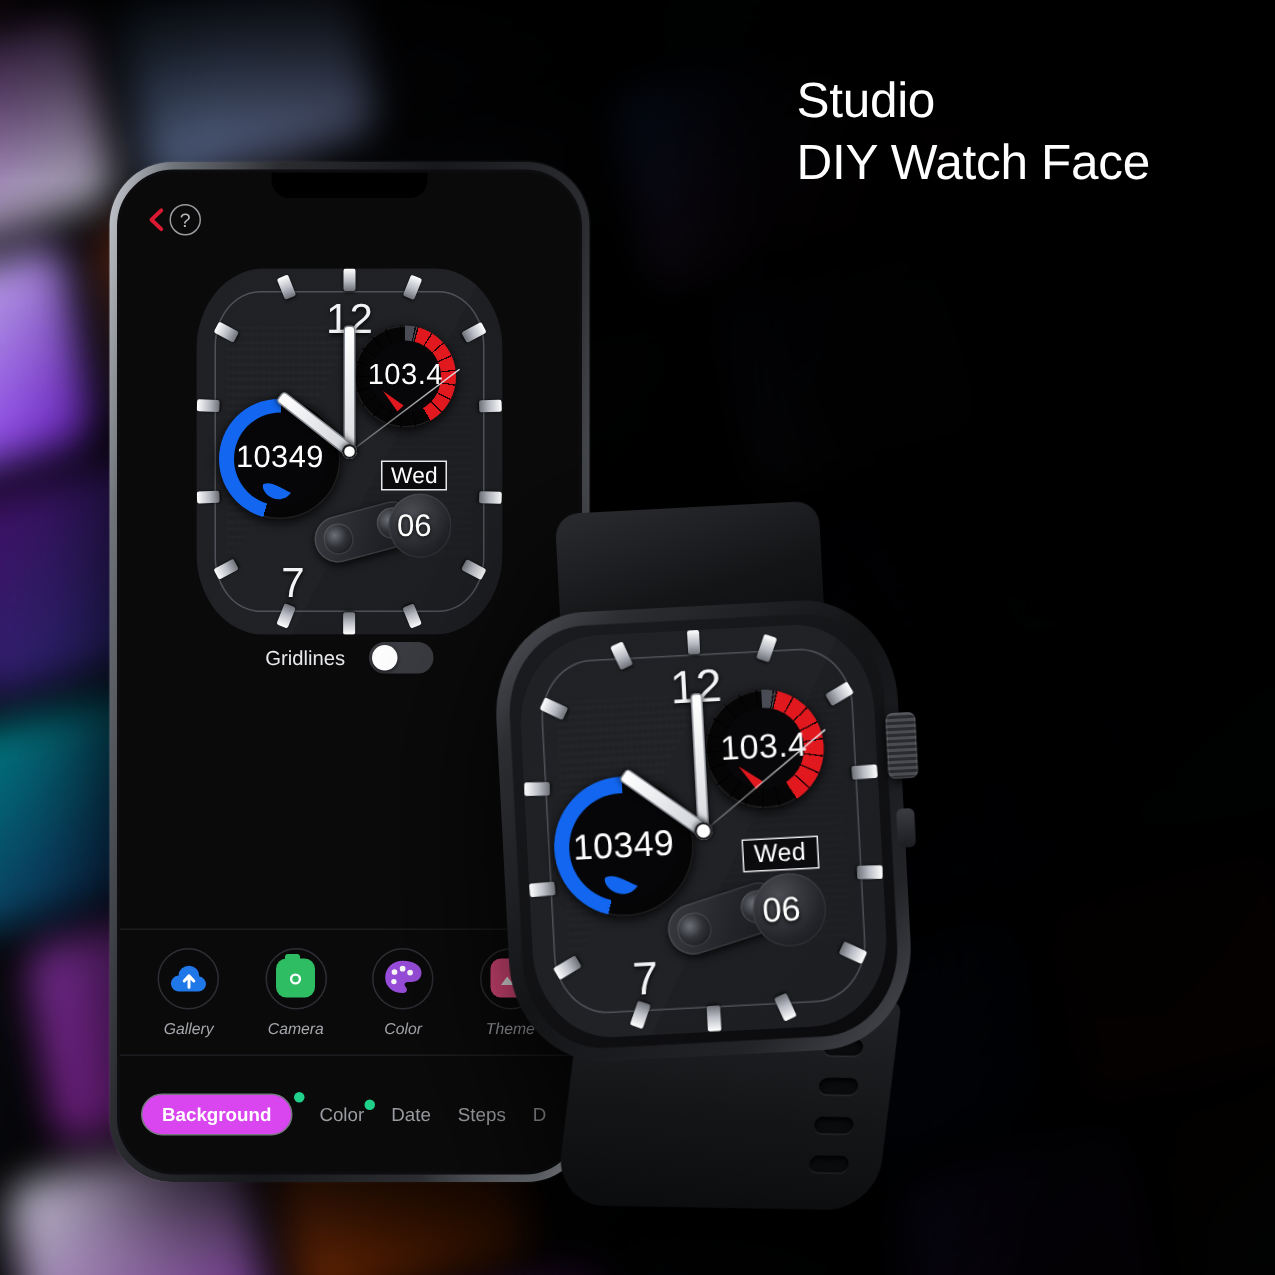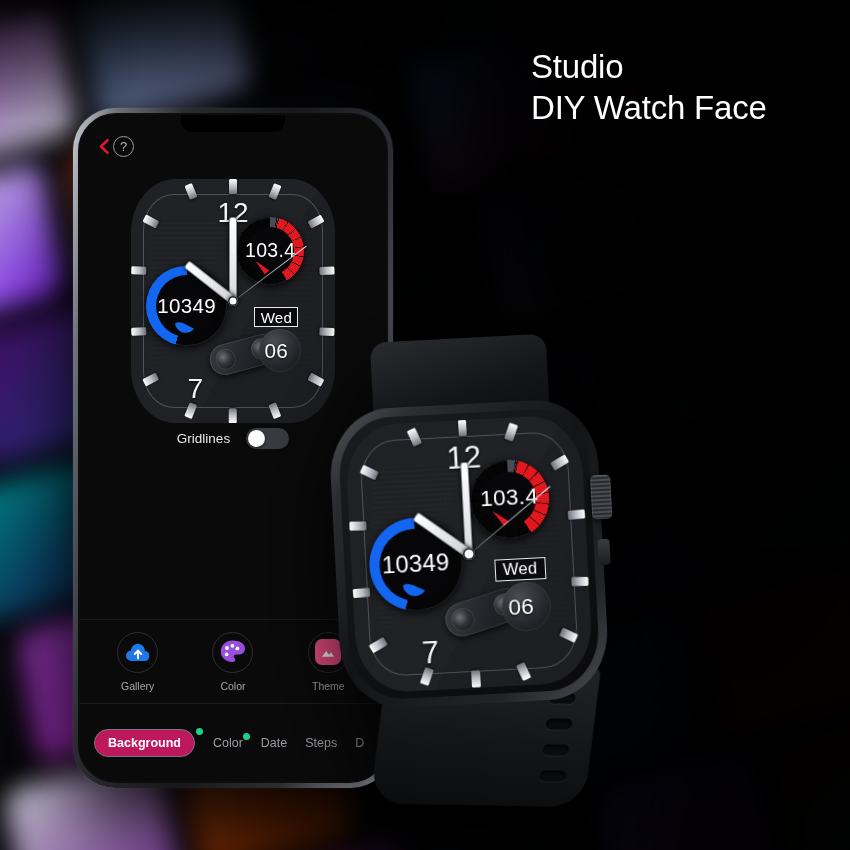"Gallery" .tools { font-style: none -> italic }
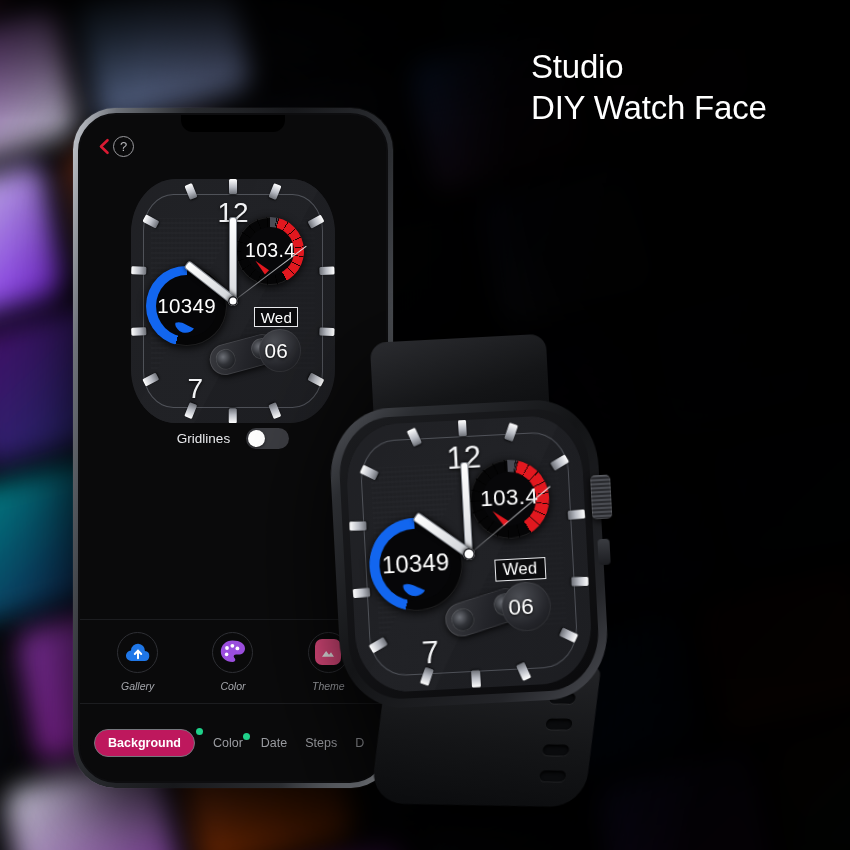"Camera" div.tool { html: none -> <div> <div> <div> <div></div> <svg> <circle></circle> </svg> </div> </div> <div>Camera</div> </div> }
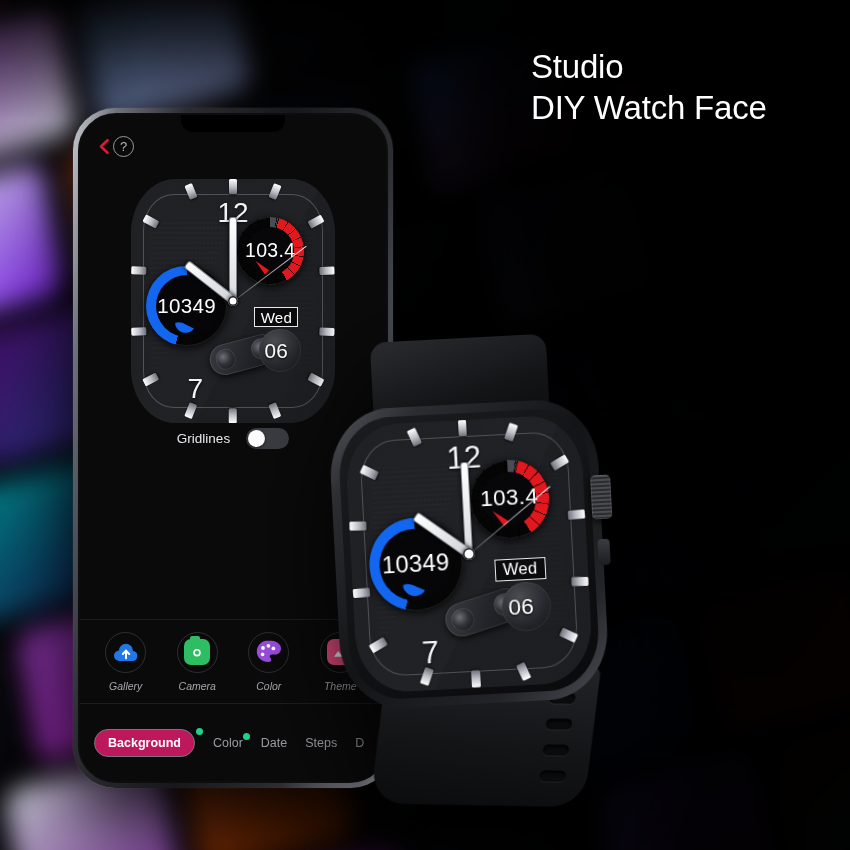"Background" .tab.sel { background: #be185d -> #d946ef }
